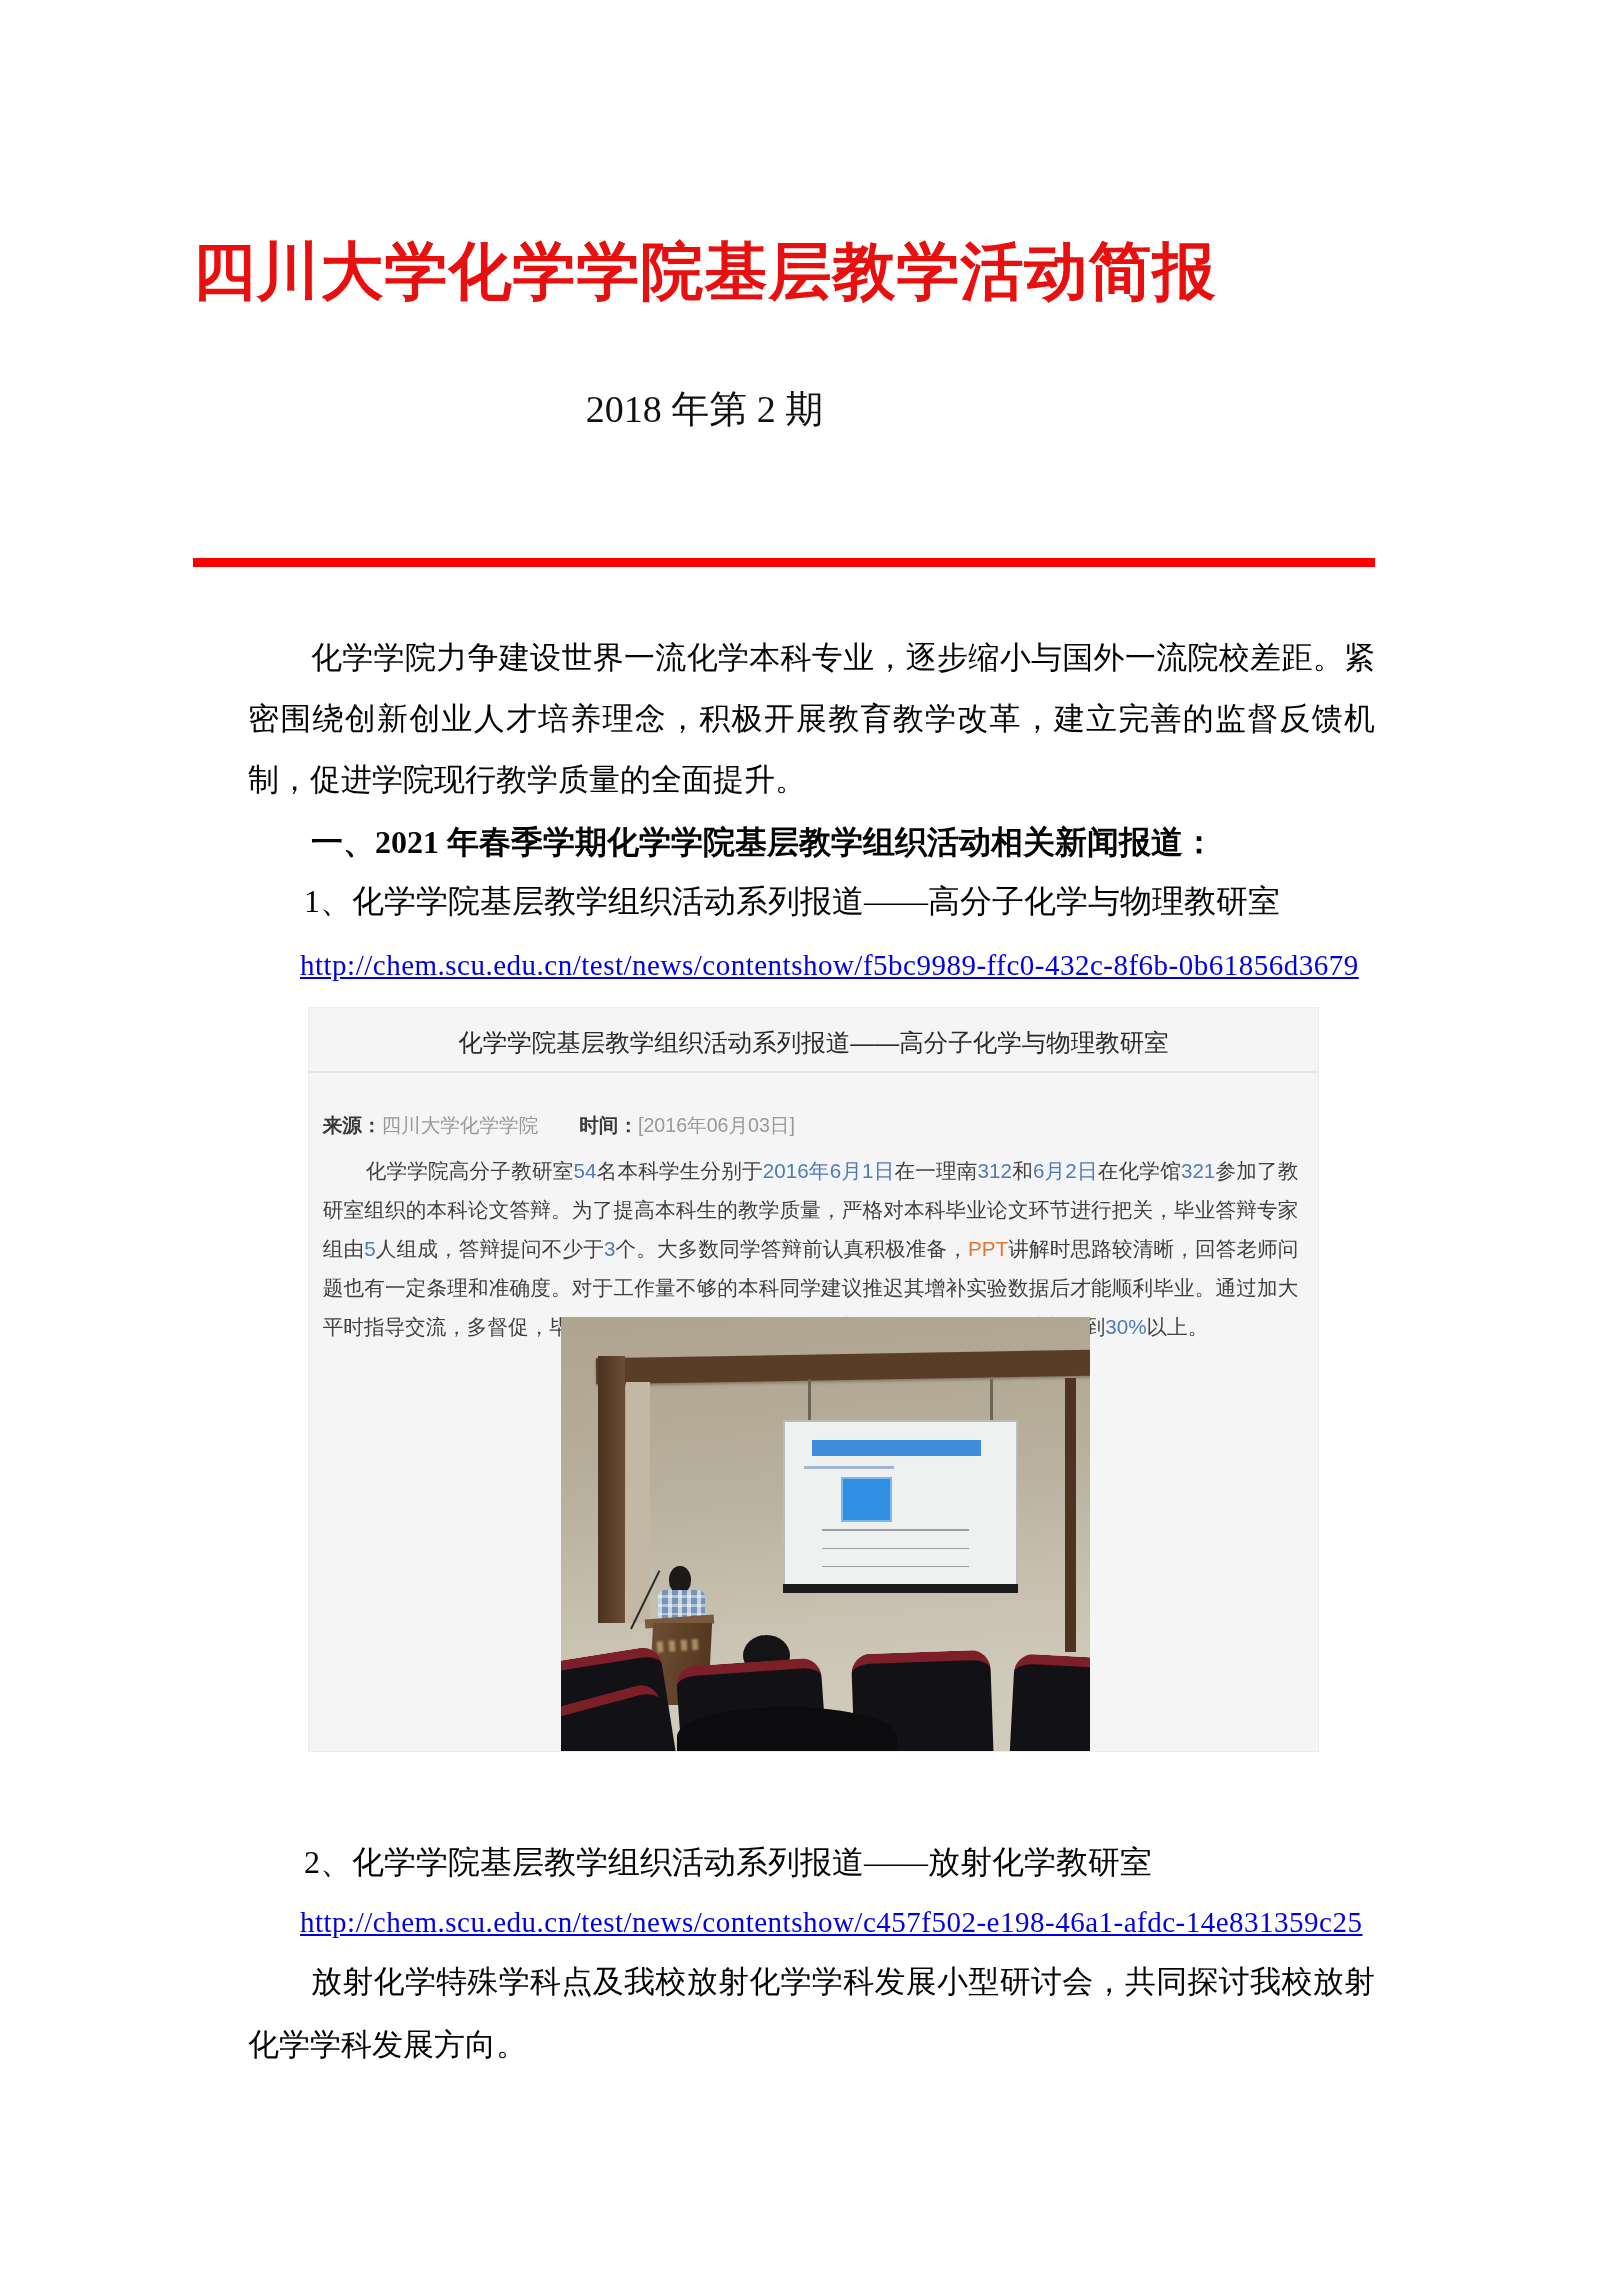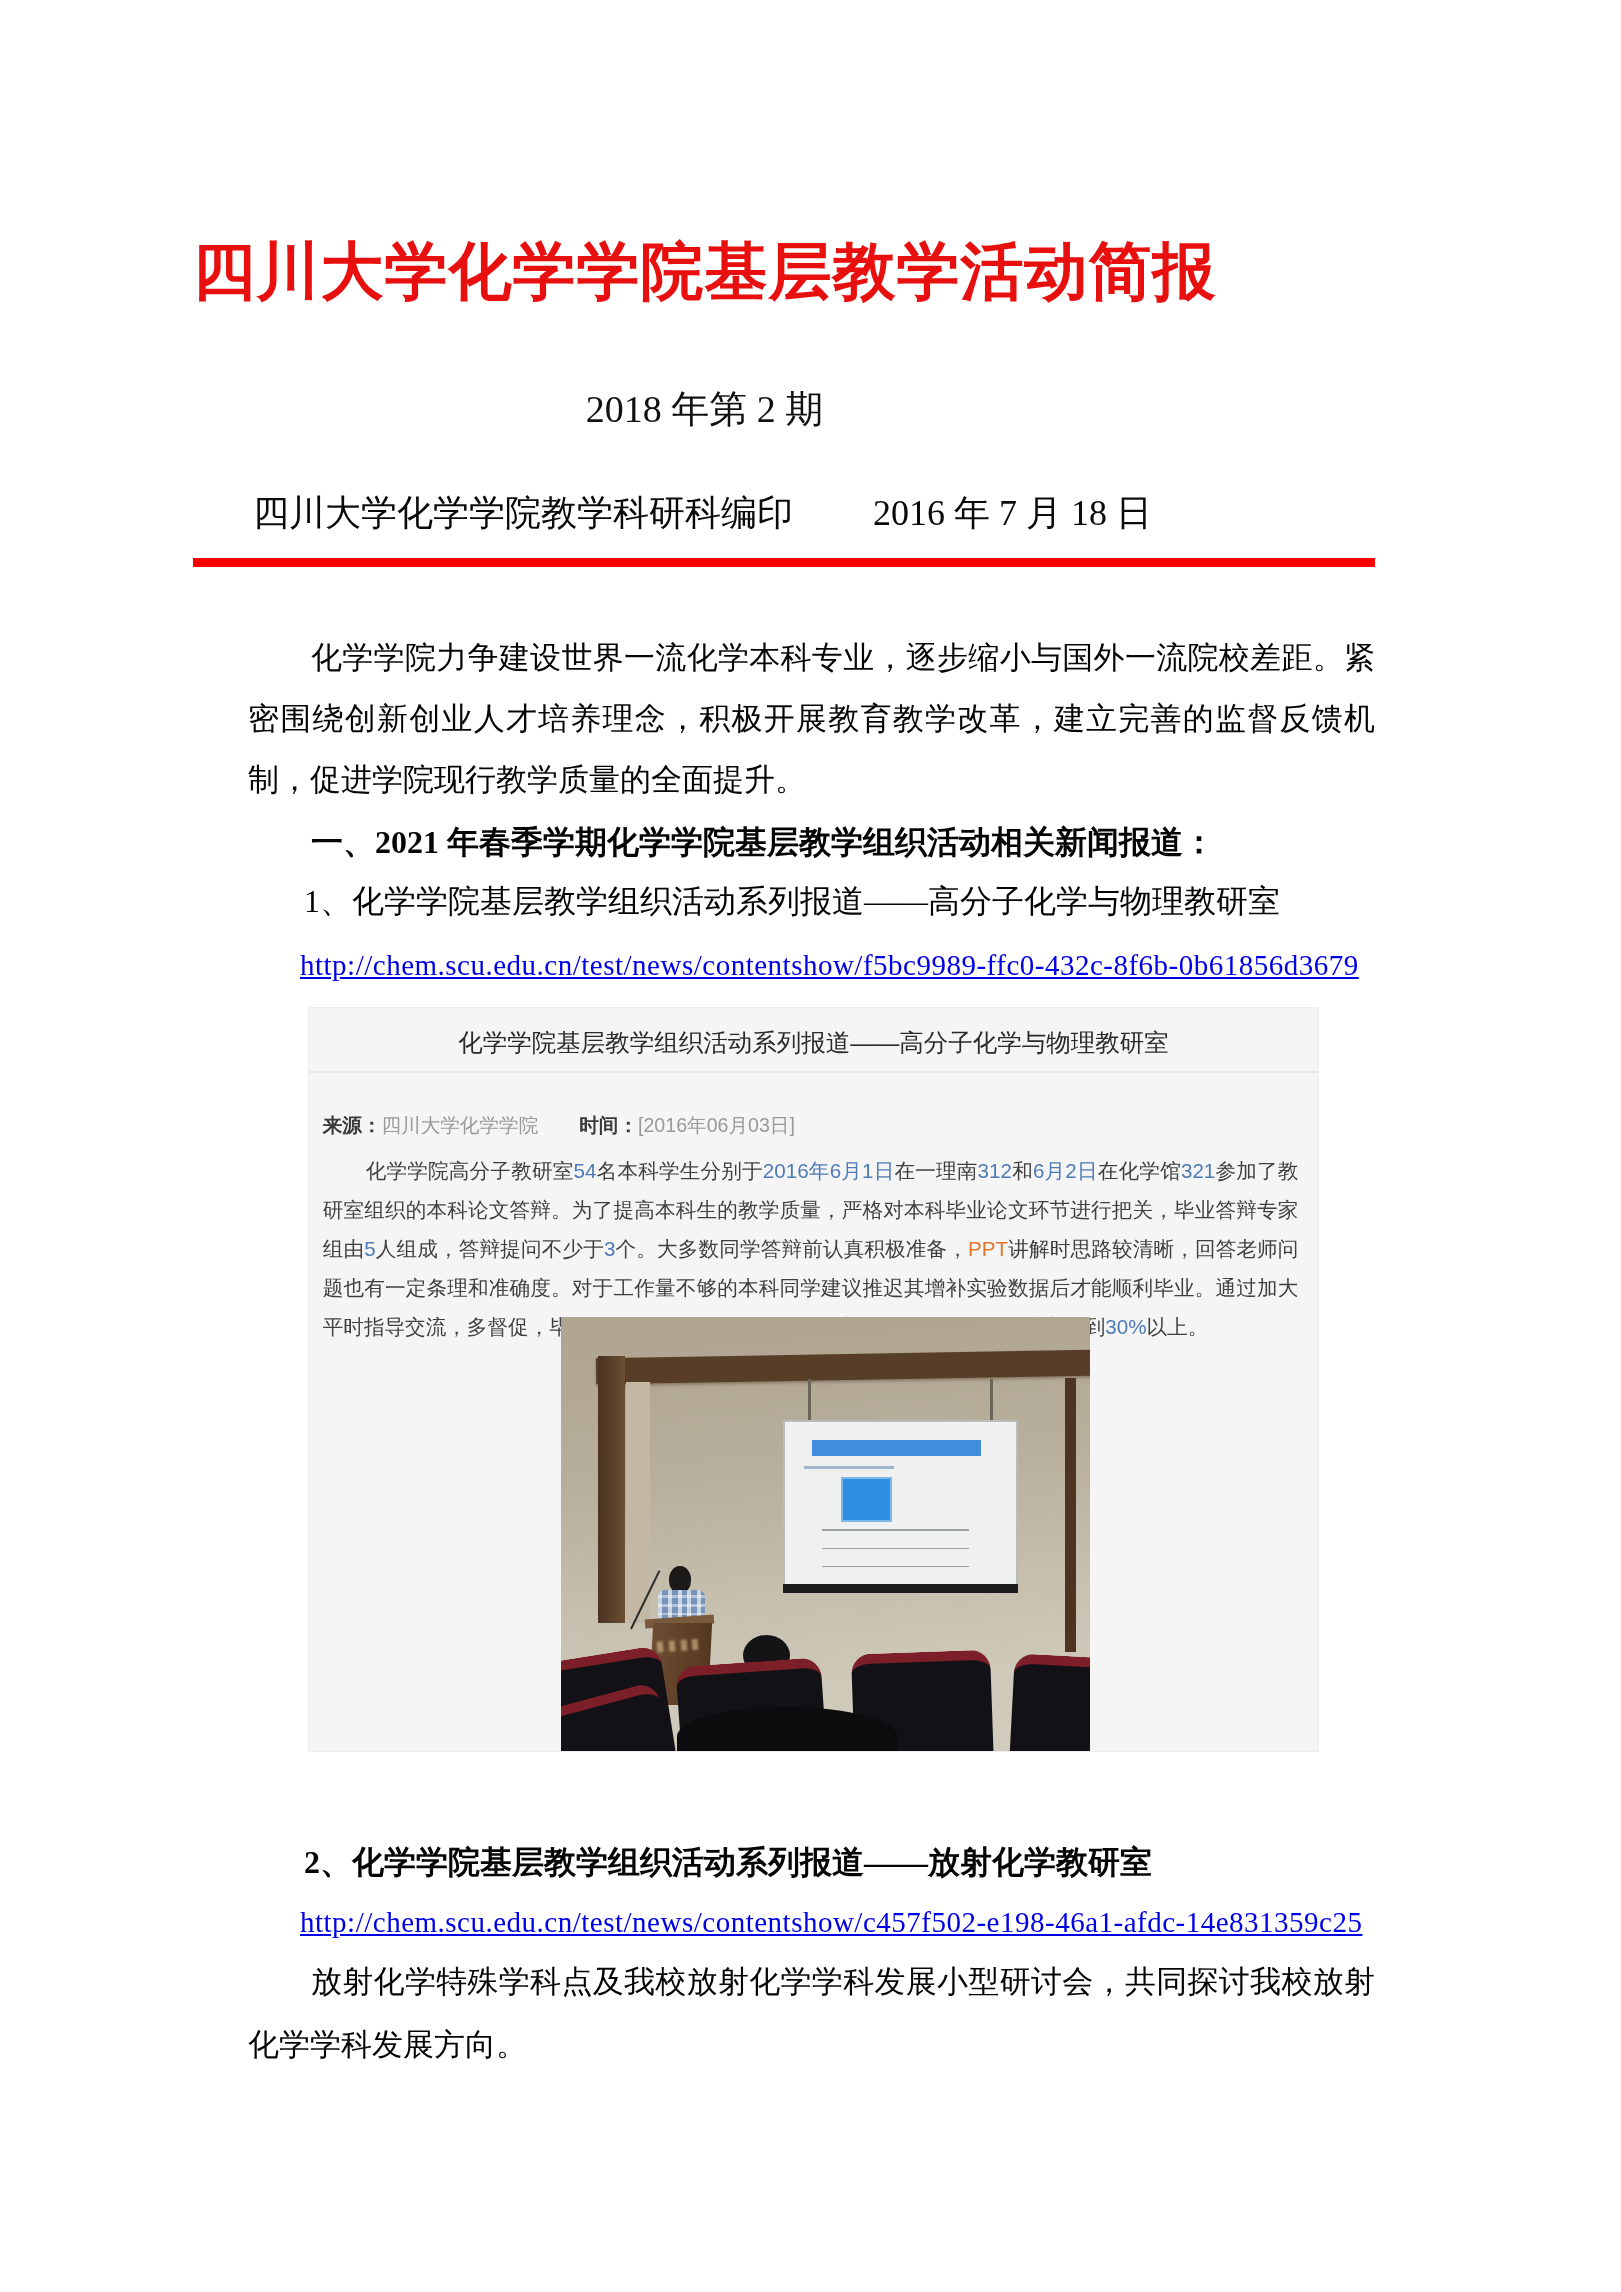"四川大学化学学院教学科研科编印" div.pub-row { html: <div> <span>四川大学化学学院教学科研科编印</span> <span>2016 年 7 月 18 日</span> </div> -> none }
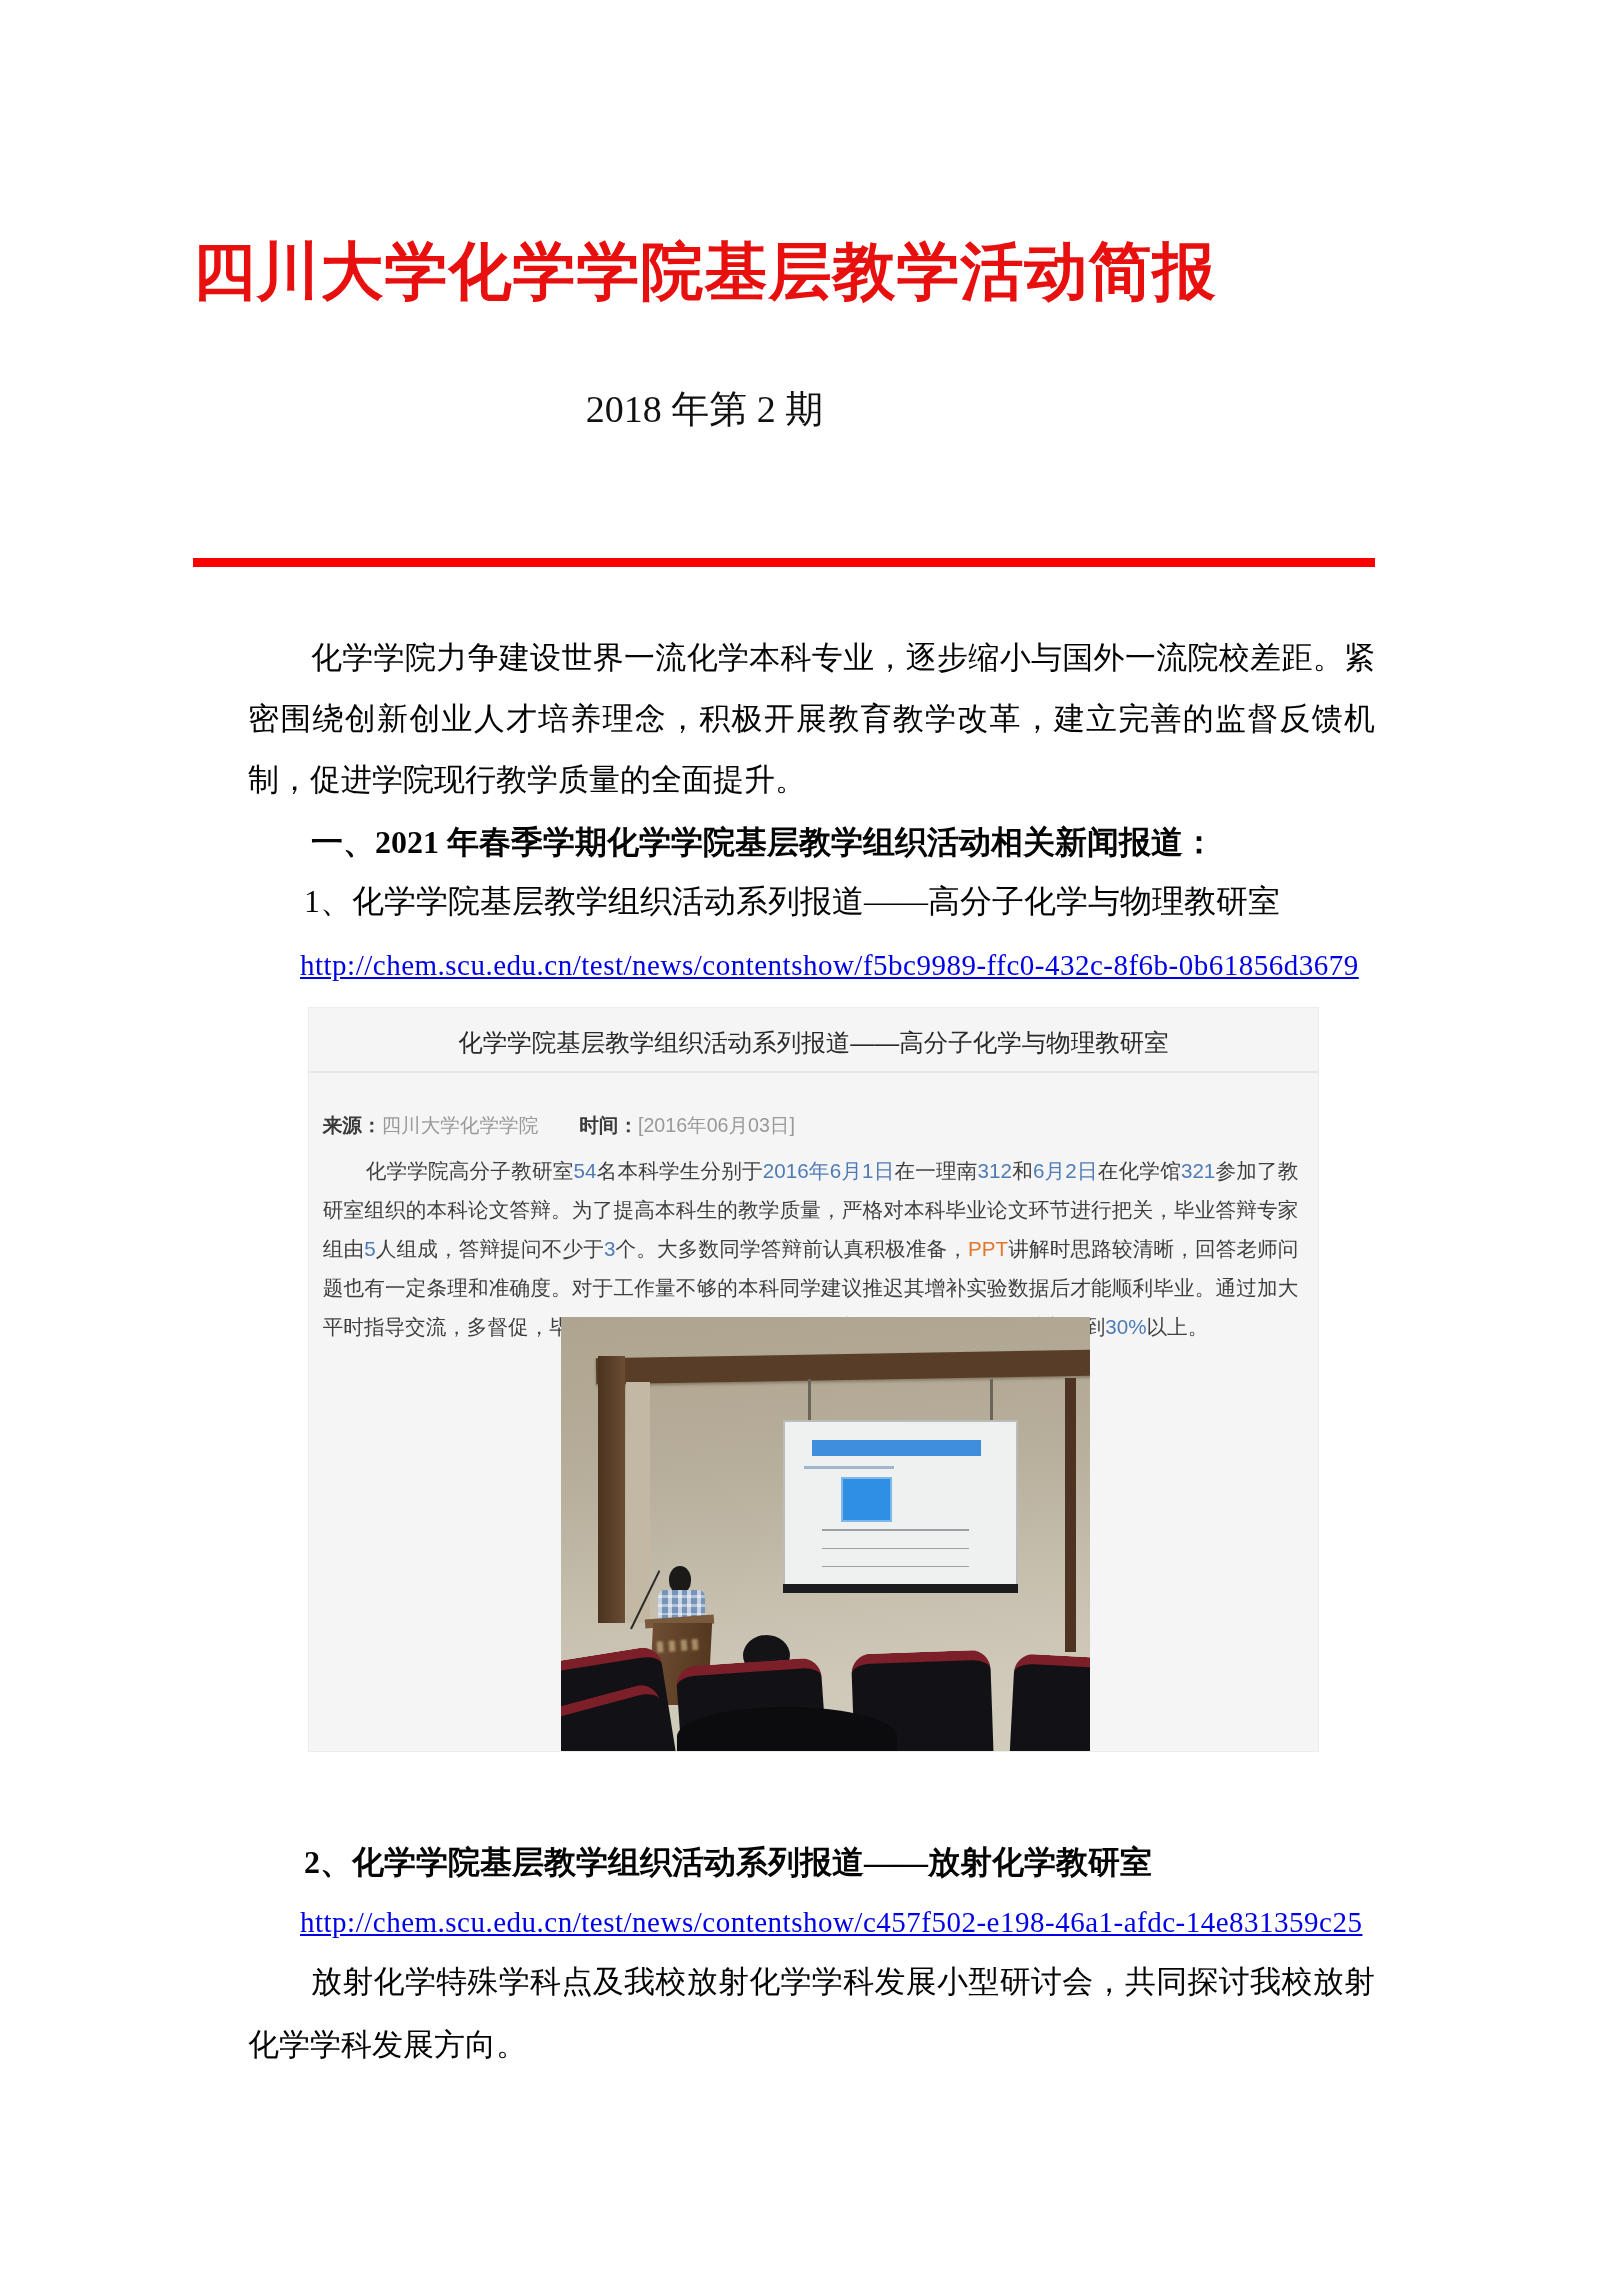"2、化学学院基层教学组织活动系列报道——放射化学教研室" .item2-title { font-weight: bold -> none }
